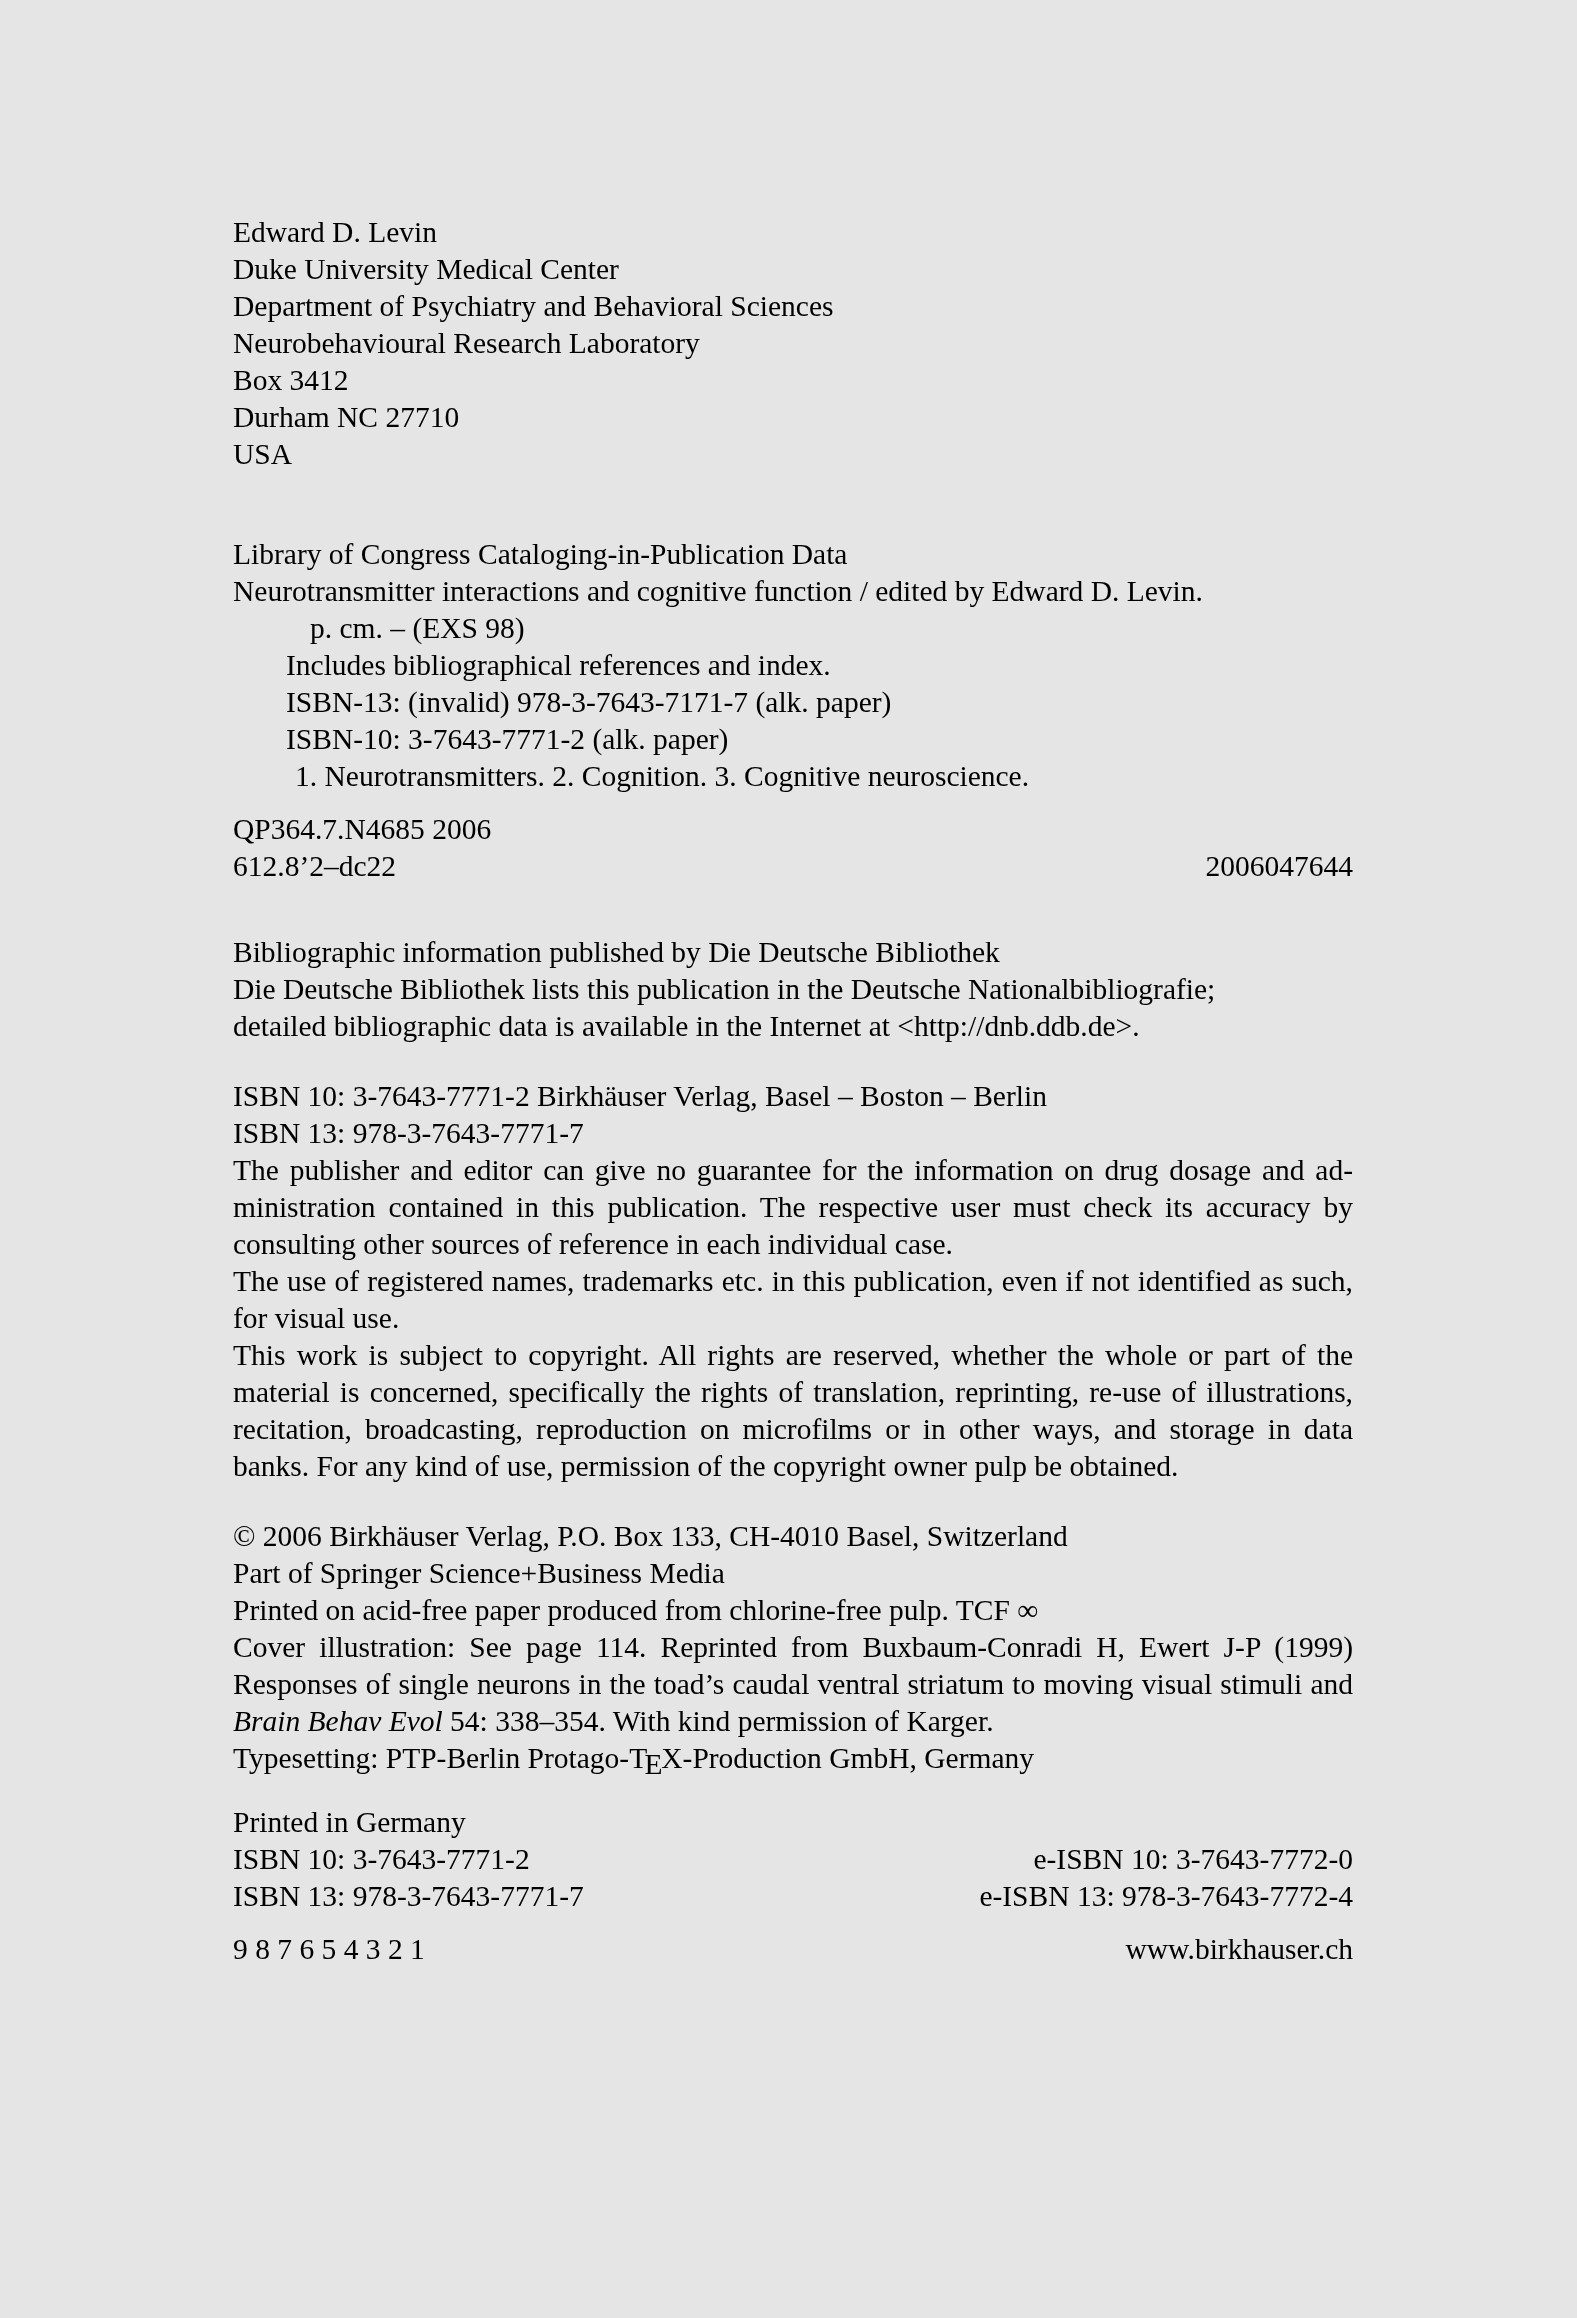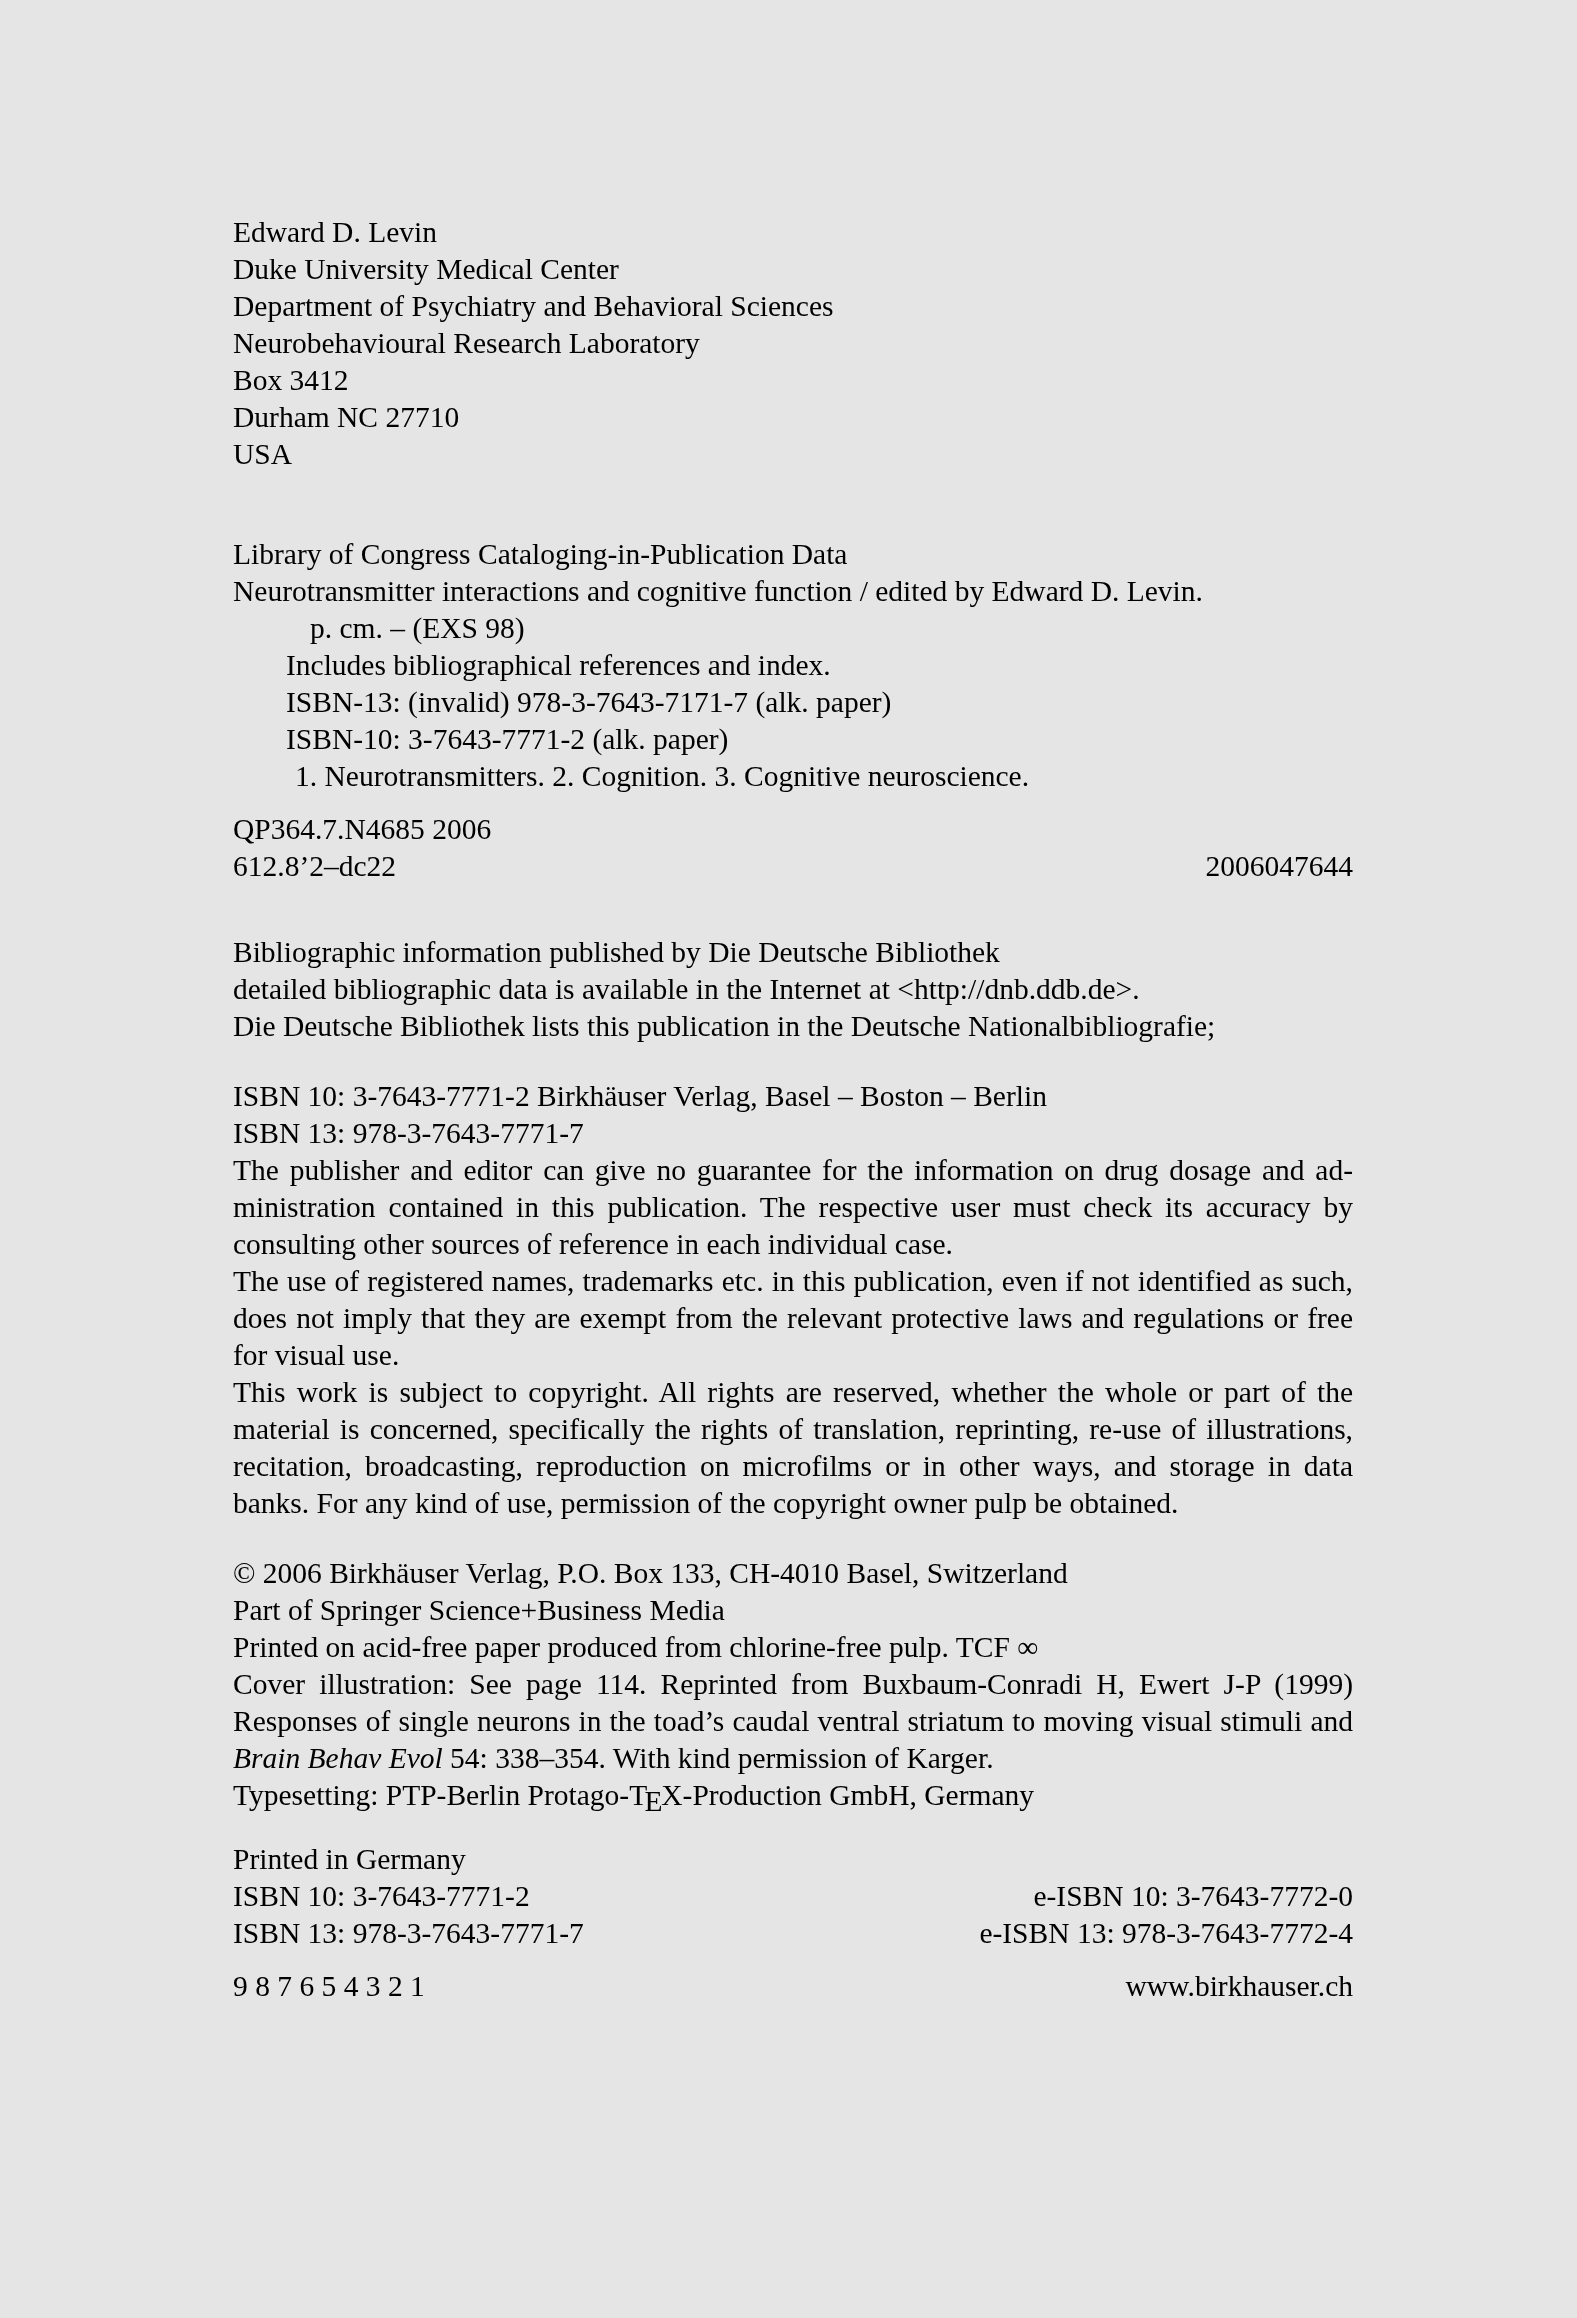"detailed bibliographic data is available" div.line { order: before "Die Deutsche Bibliothek lists this" -> after "Die Deutsche Bibliothek lists this" }
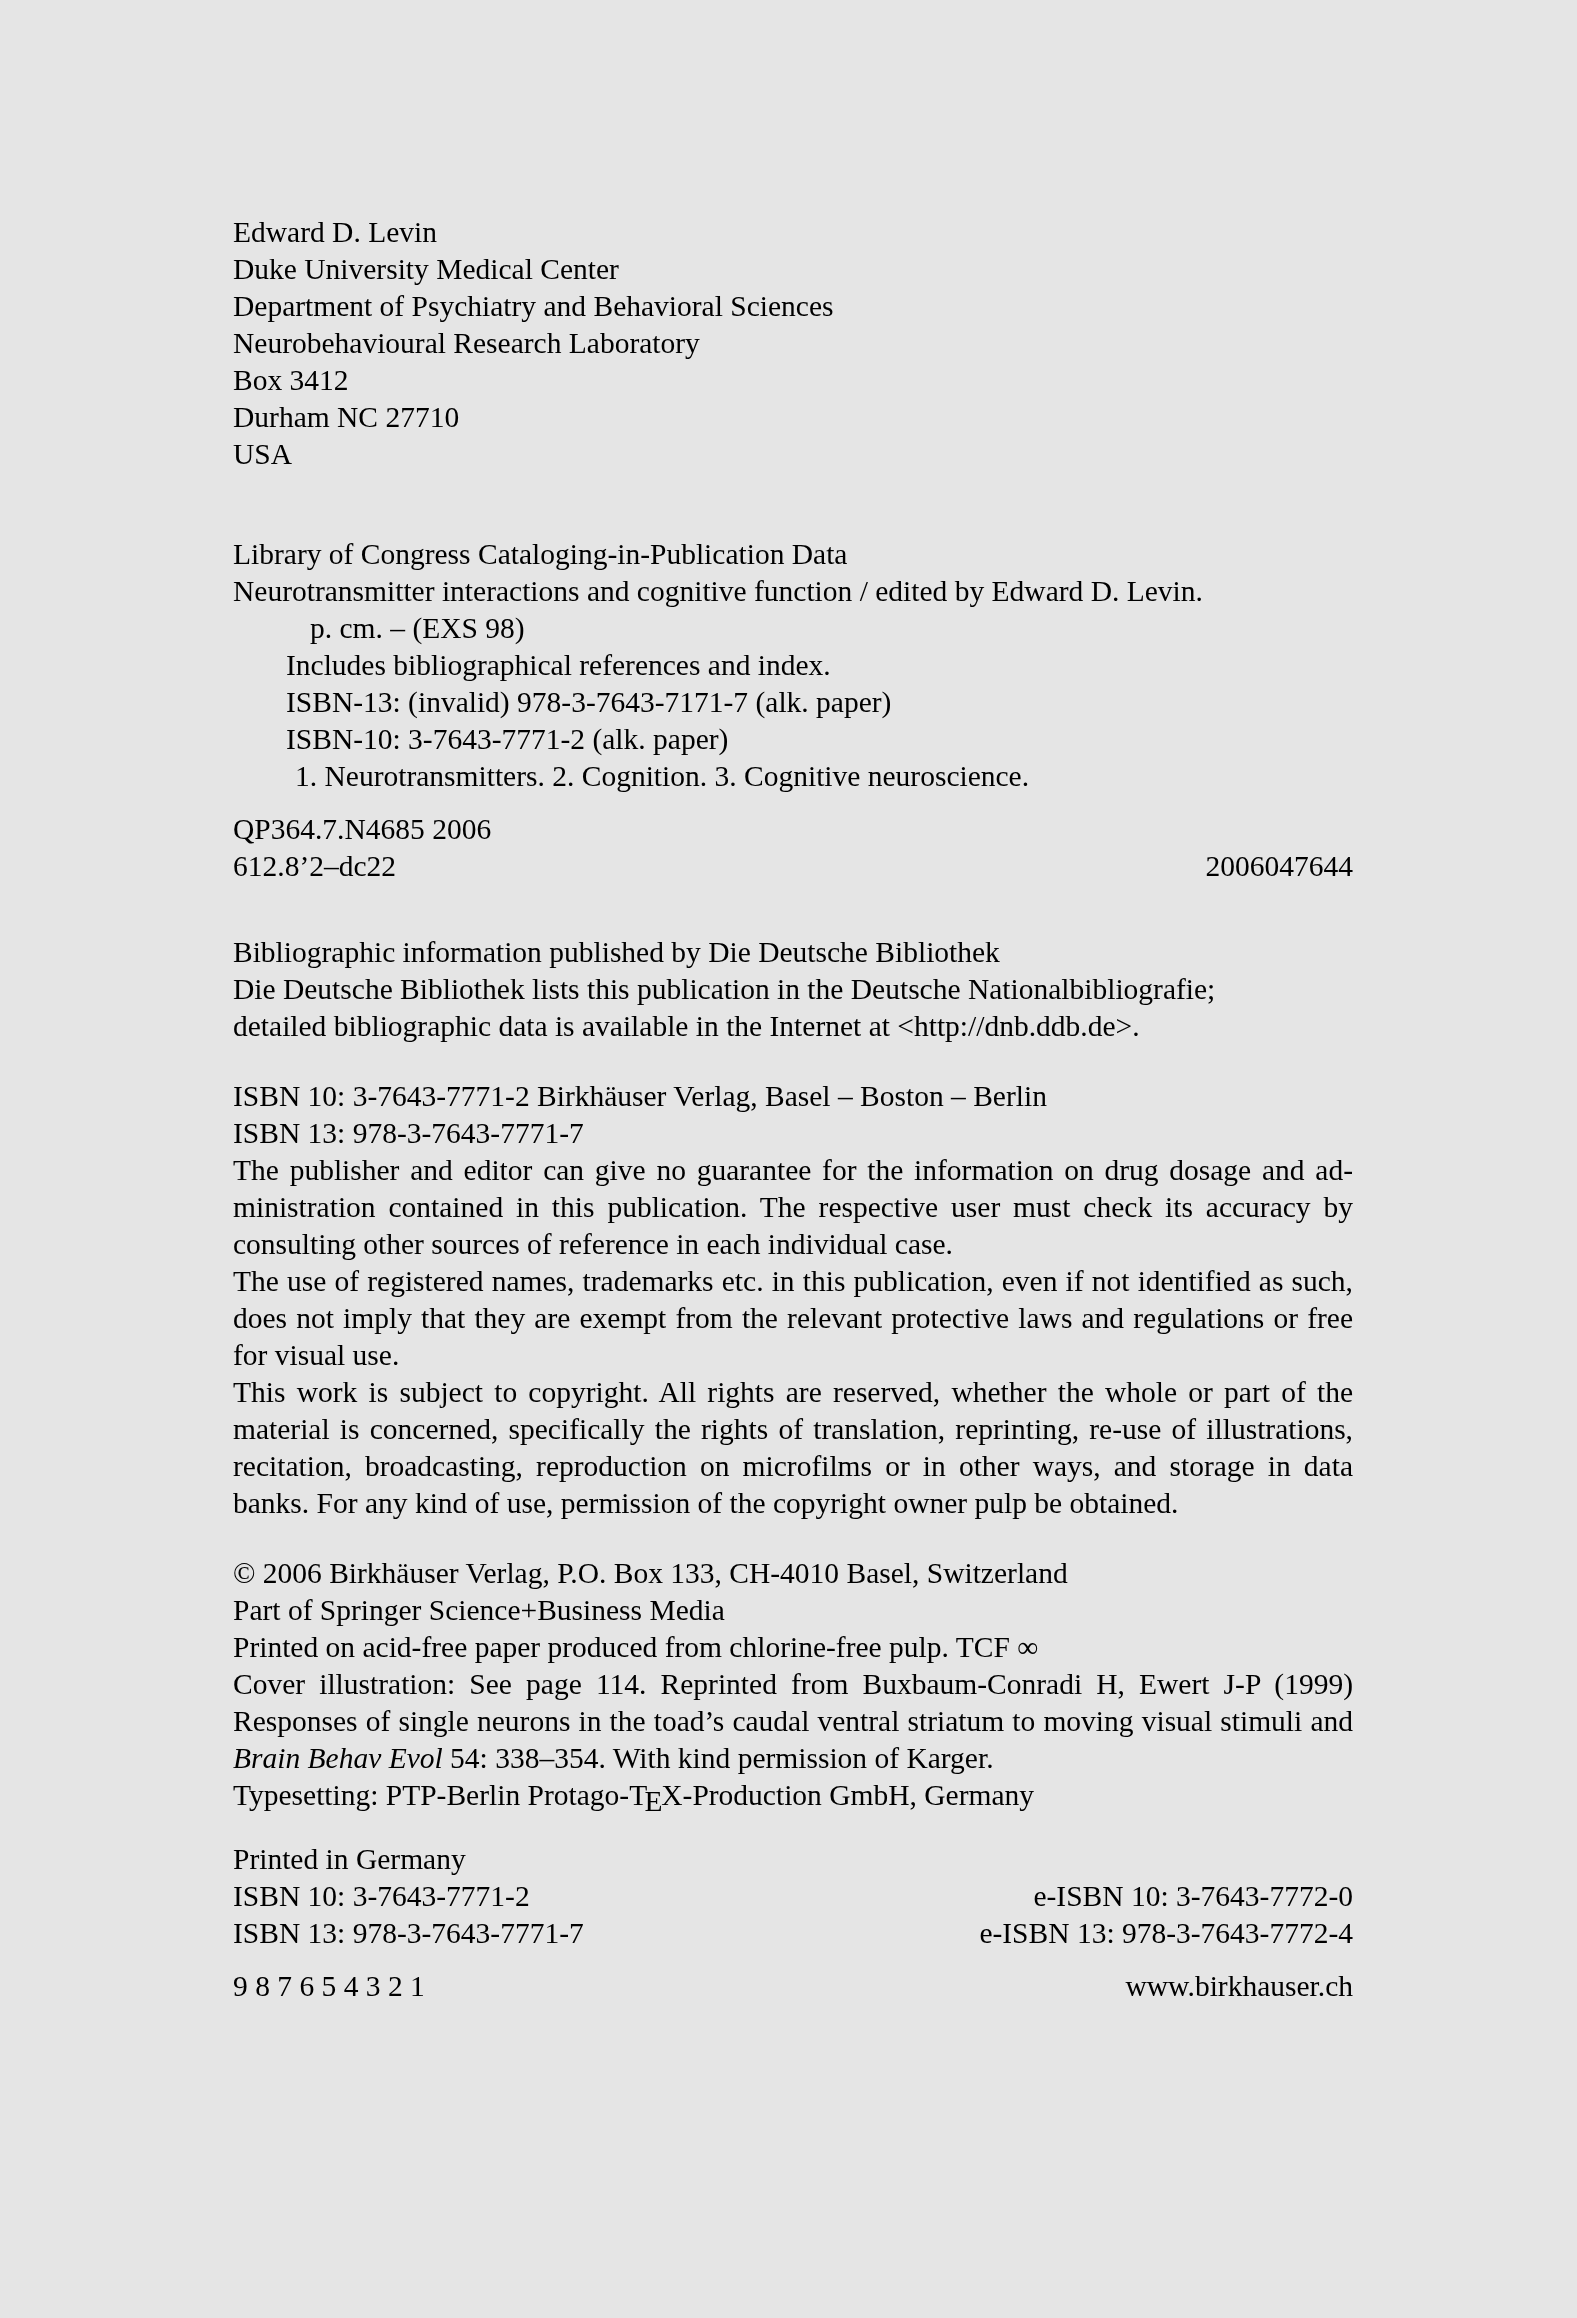"does not imply that they" div.line { html: <div>does not imply that they are exempt from the relevant protective laws and regulations or free</div> -> none }
